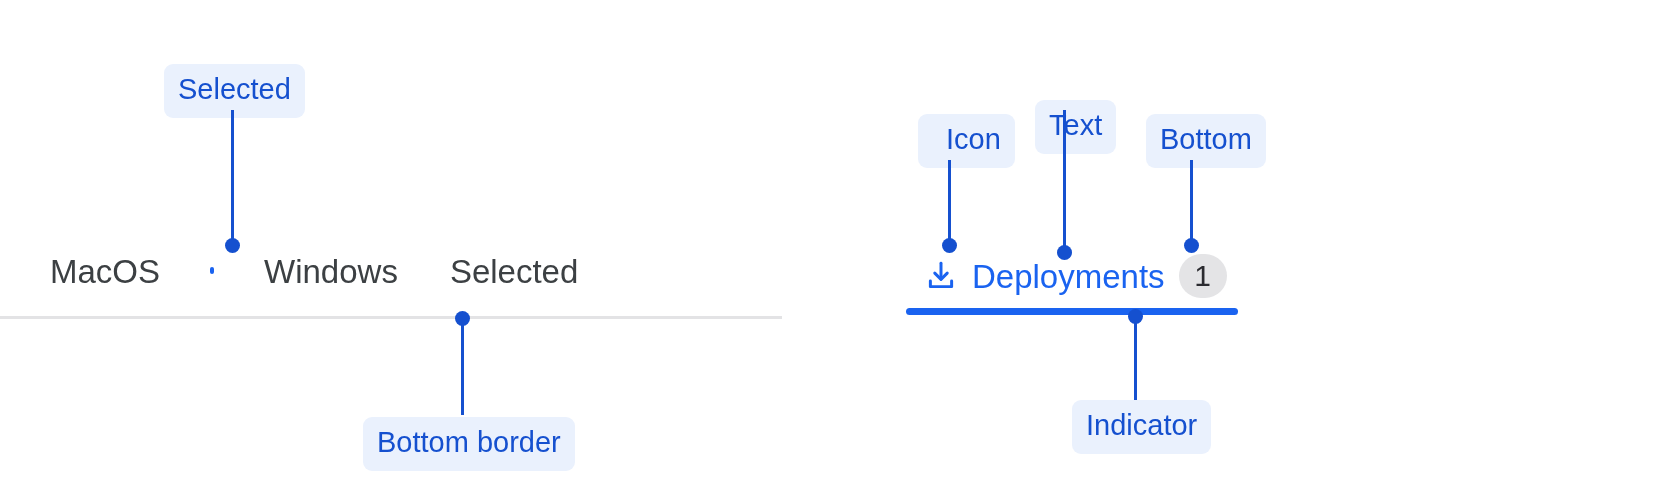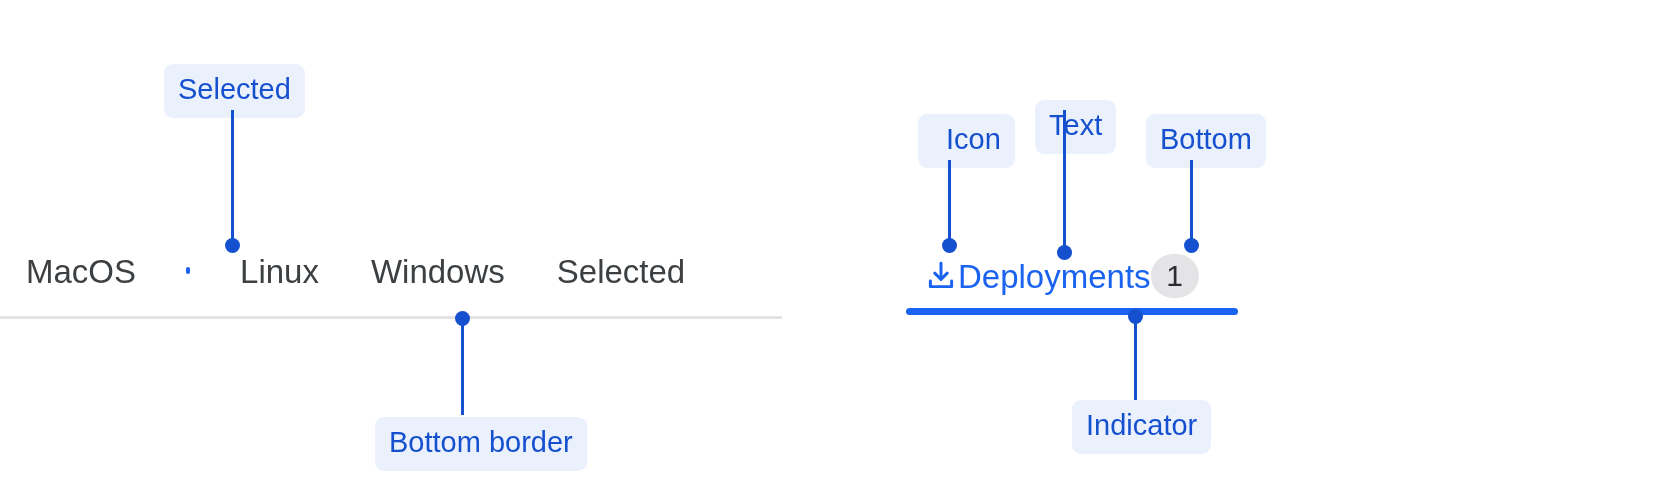"MacOS" .tabstrip { padding-left: none -> 24px }
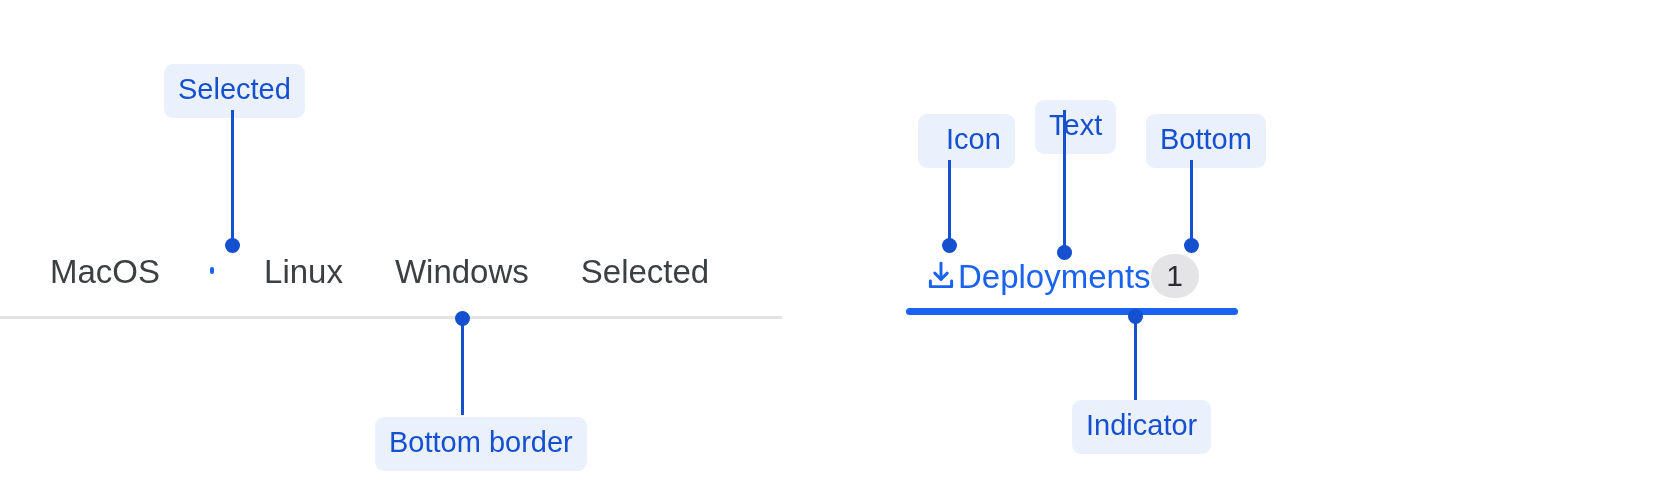"Linux" button.tab { html: <button> <span>Linux</span> </button> -> none }
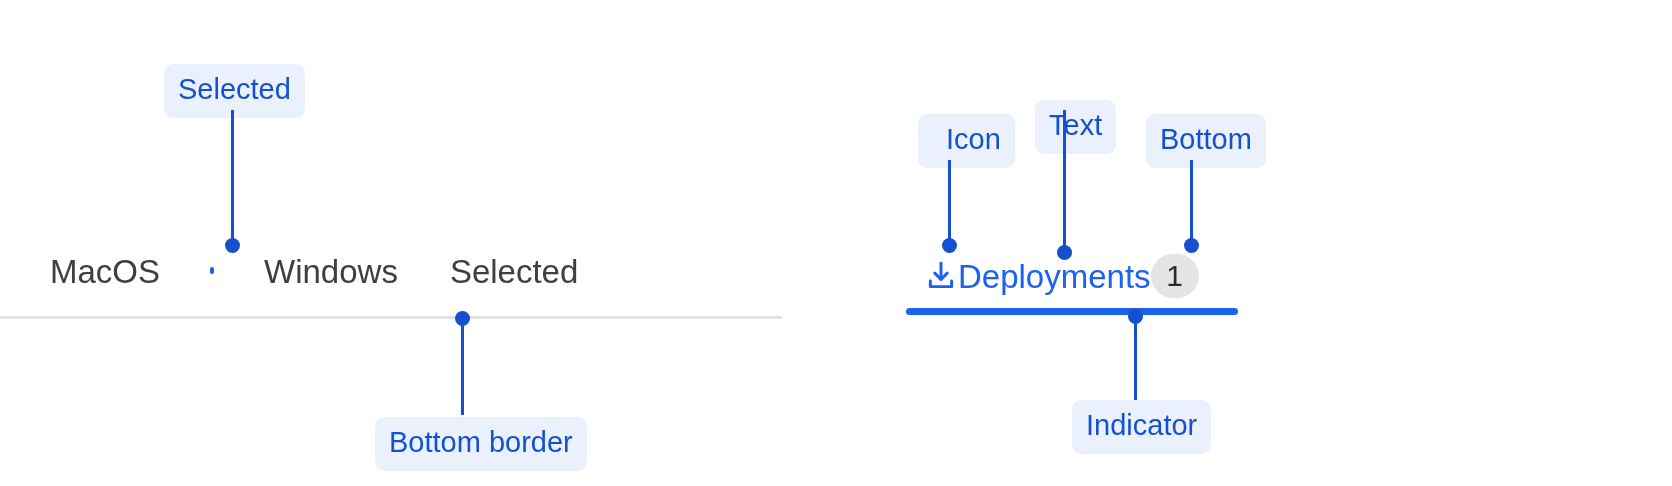"Deployments" #deployments-tab { gap: none -> 14px }
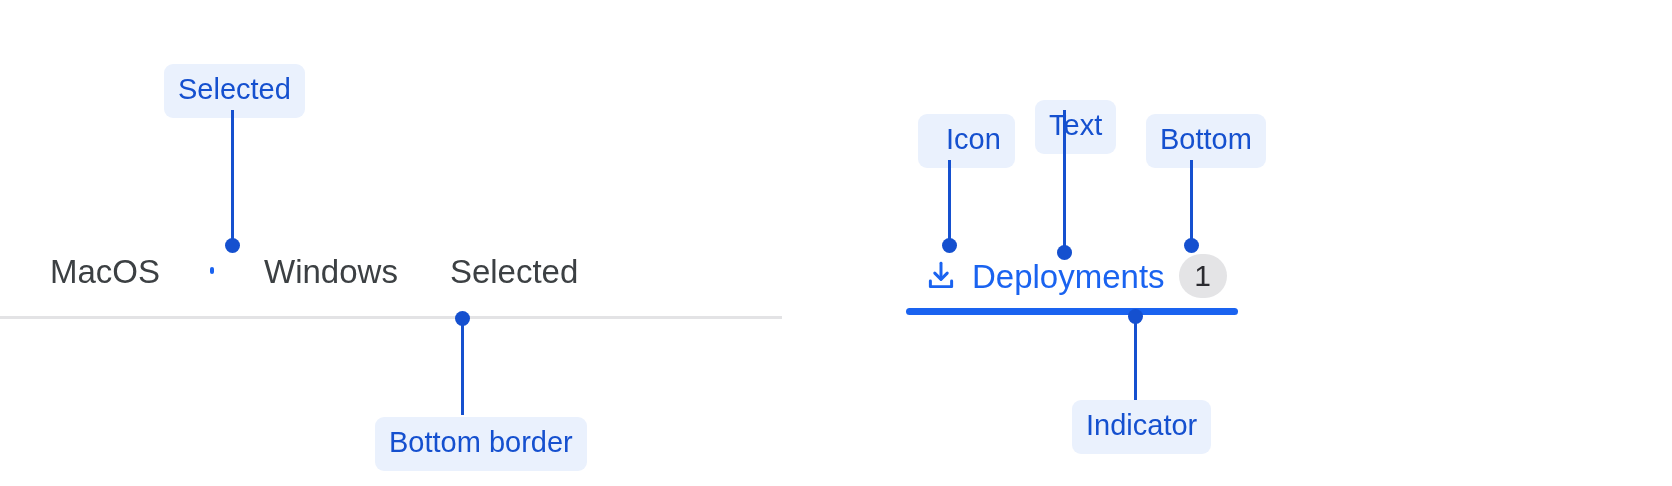"Bottom border" div.callout { margin-left: 12px -> none }
